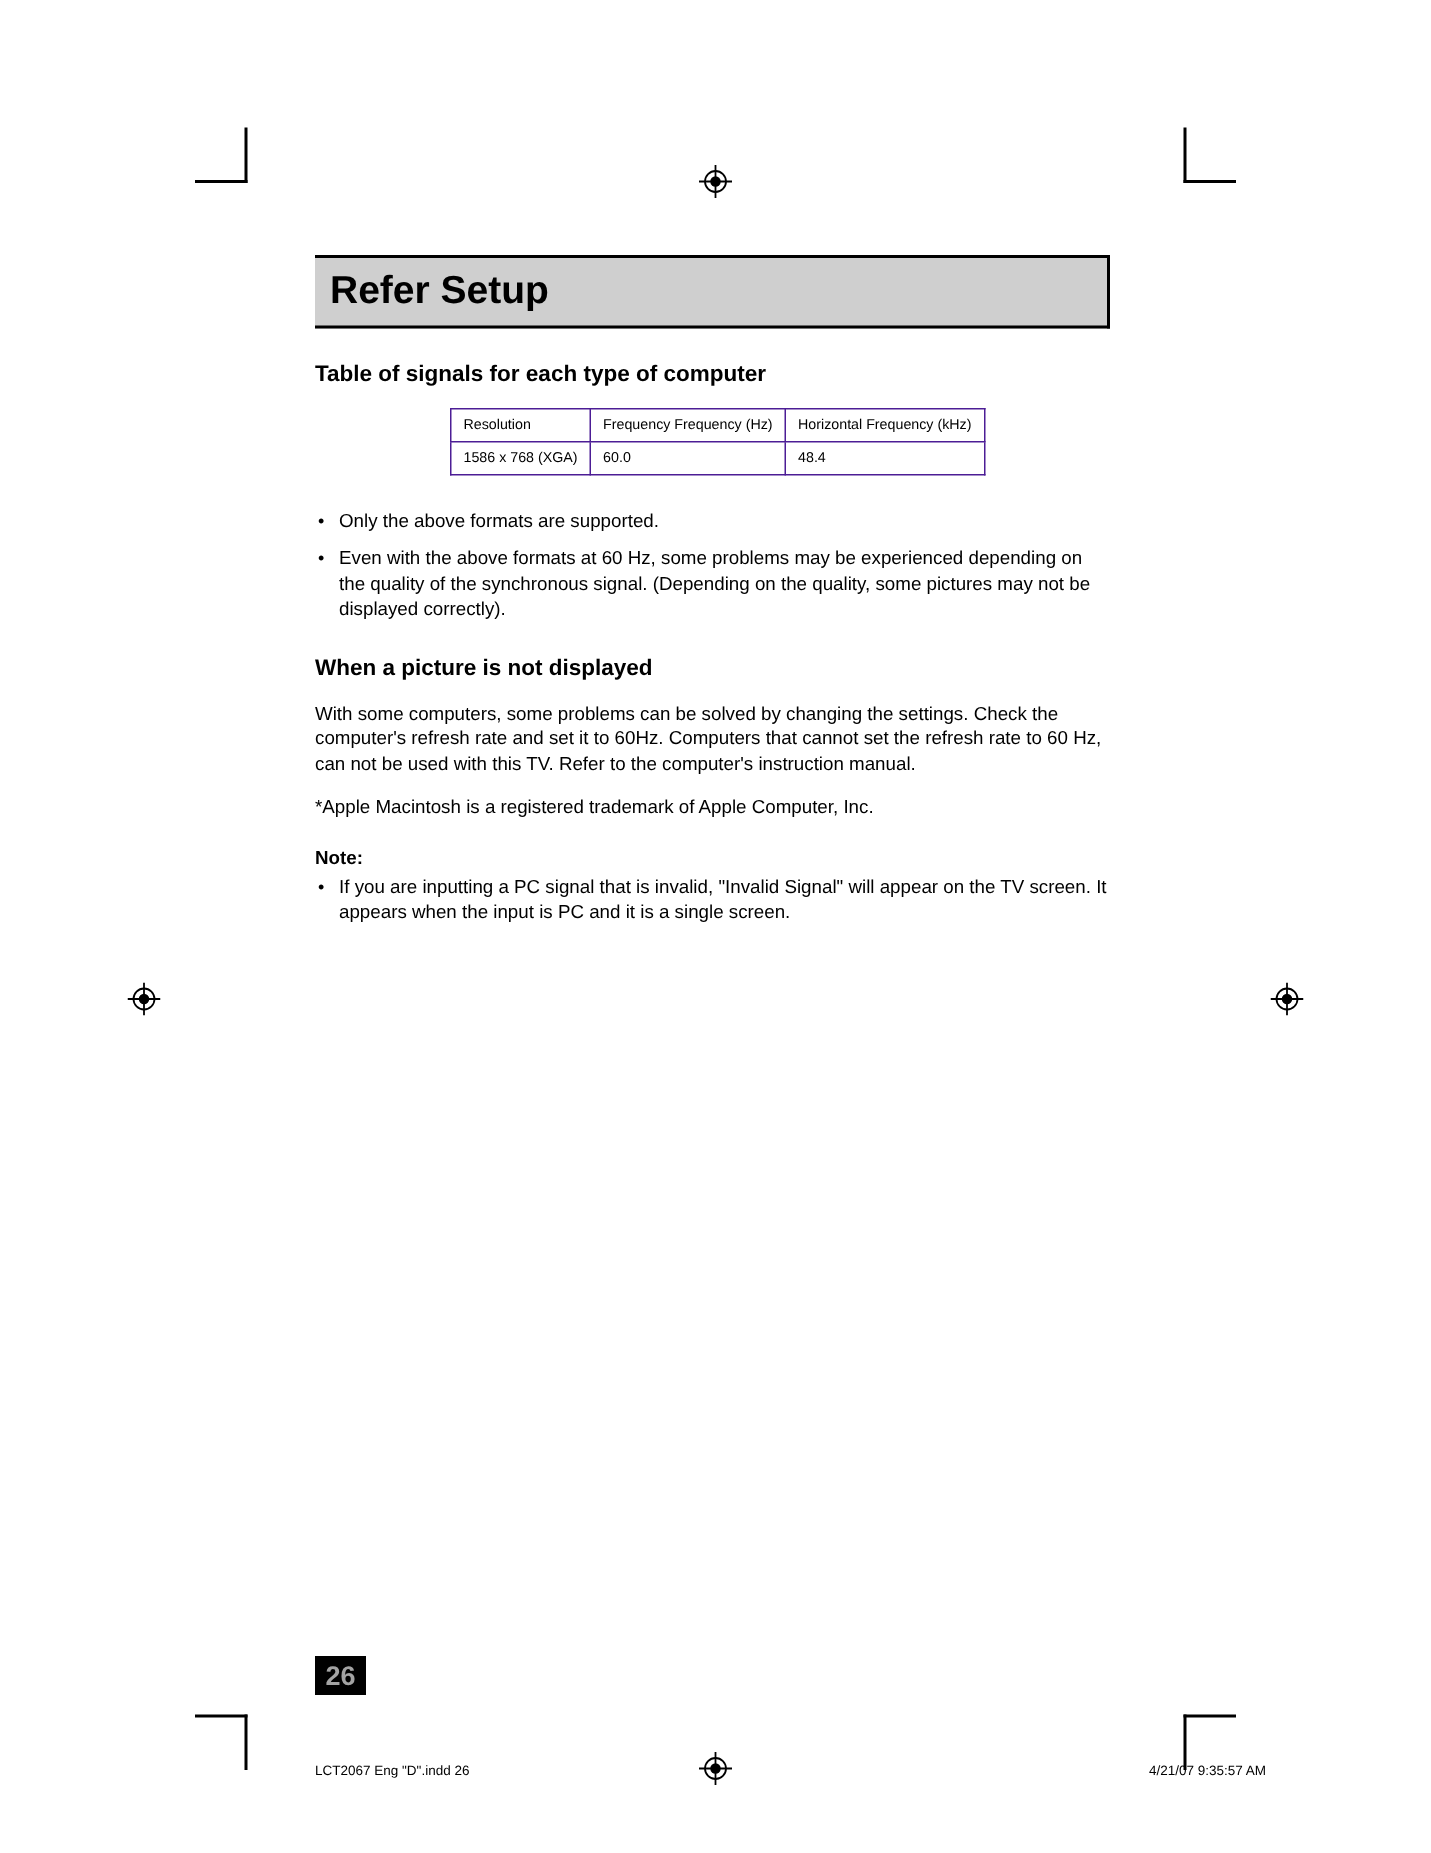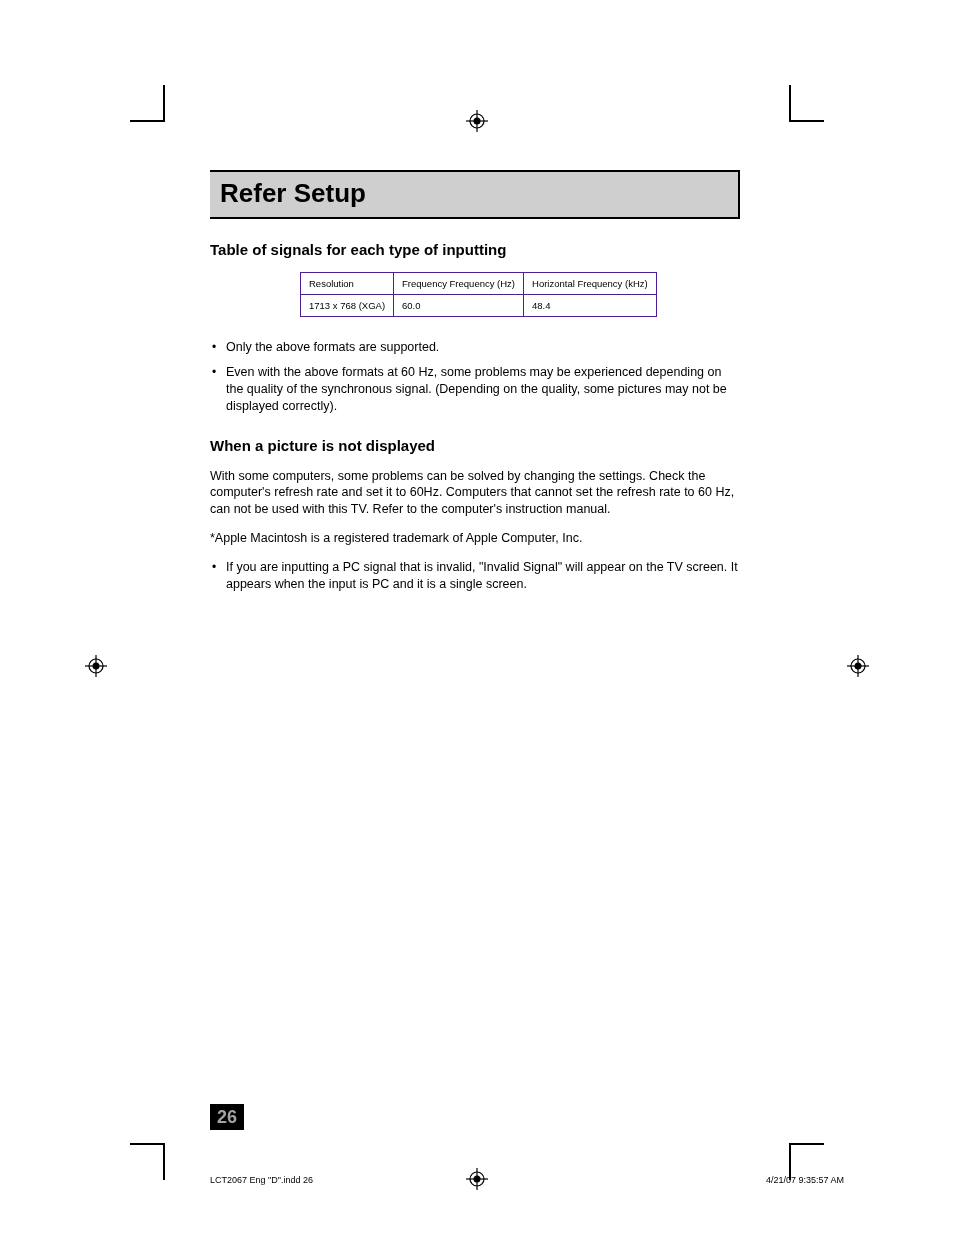"Table of signals for each" h2.subhead { text: inputting -> computer }
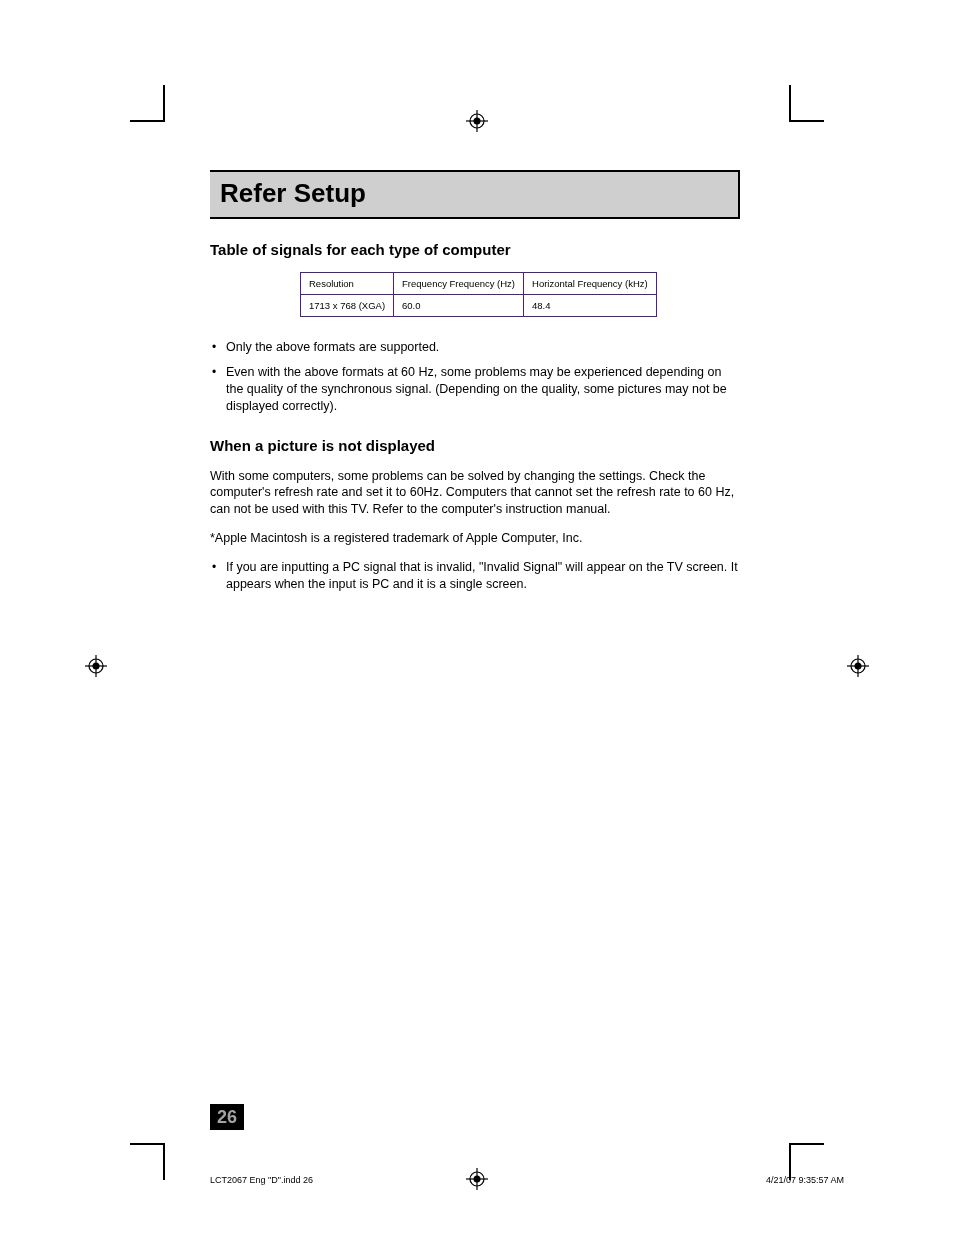"1713 x 768 (XGA)" td { text: 1713 -> 1586 }
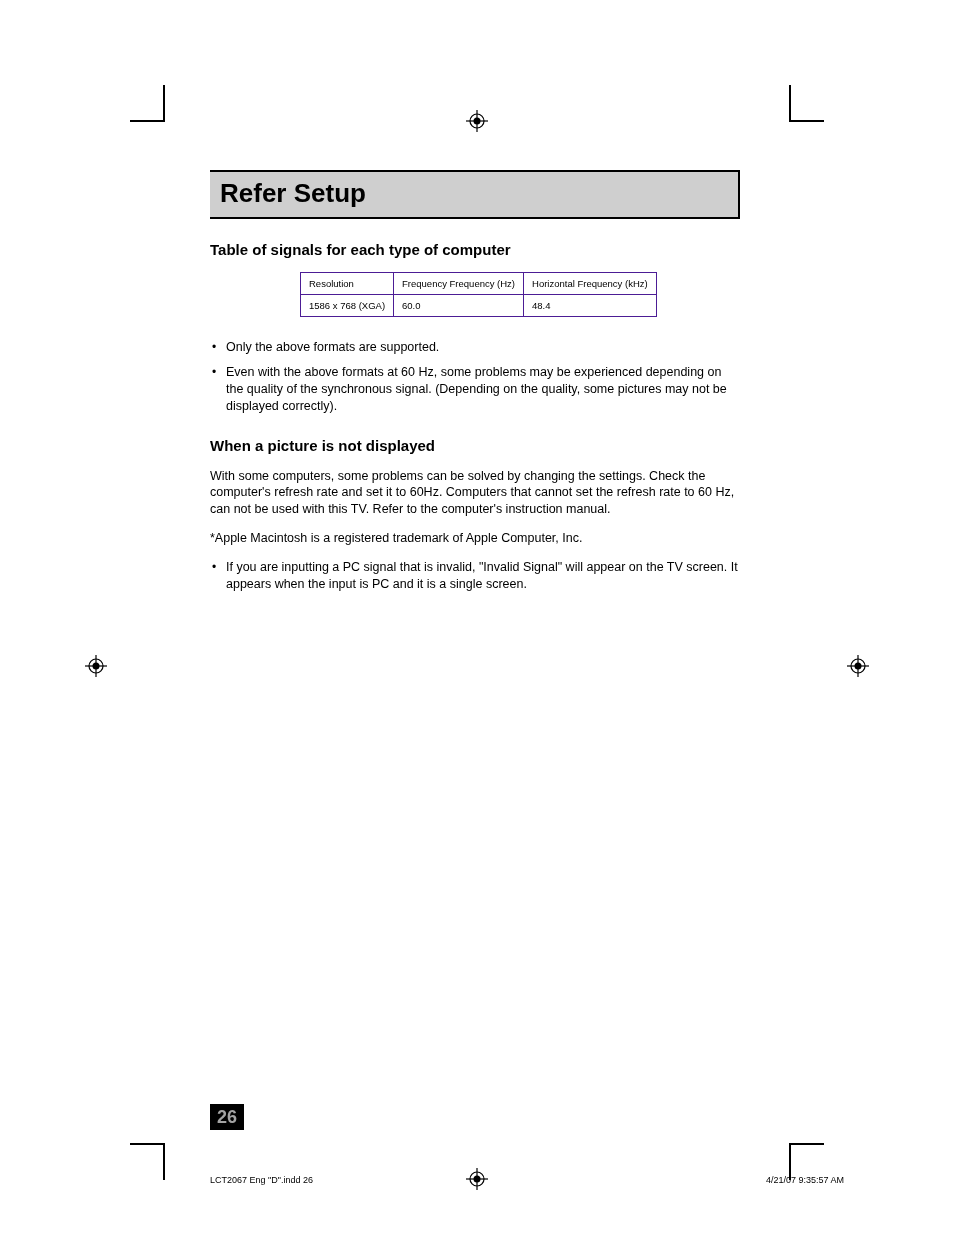"Note:" p.note-head { html: none -> <p>Note:</p> }
